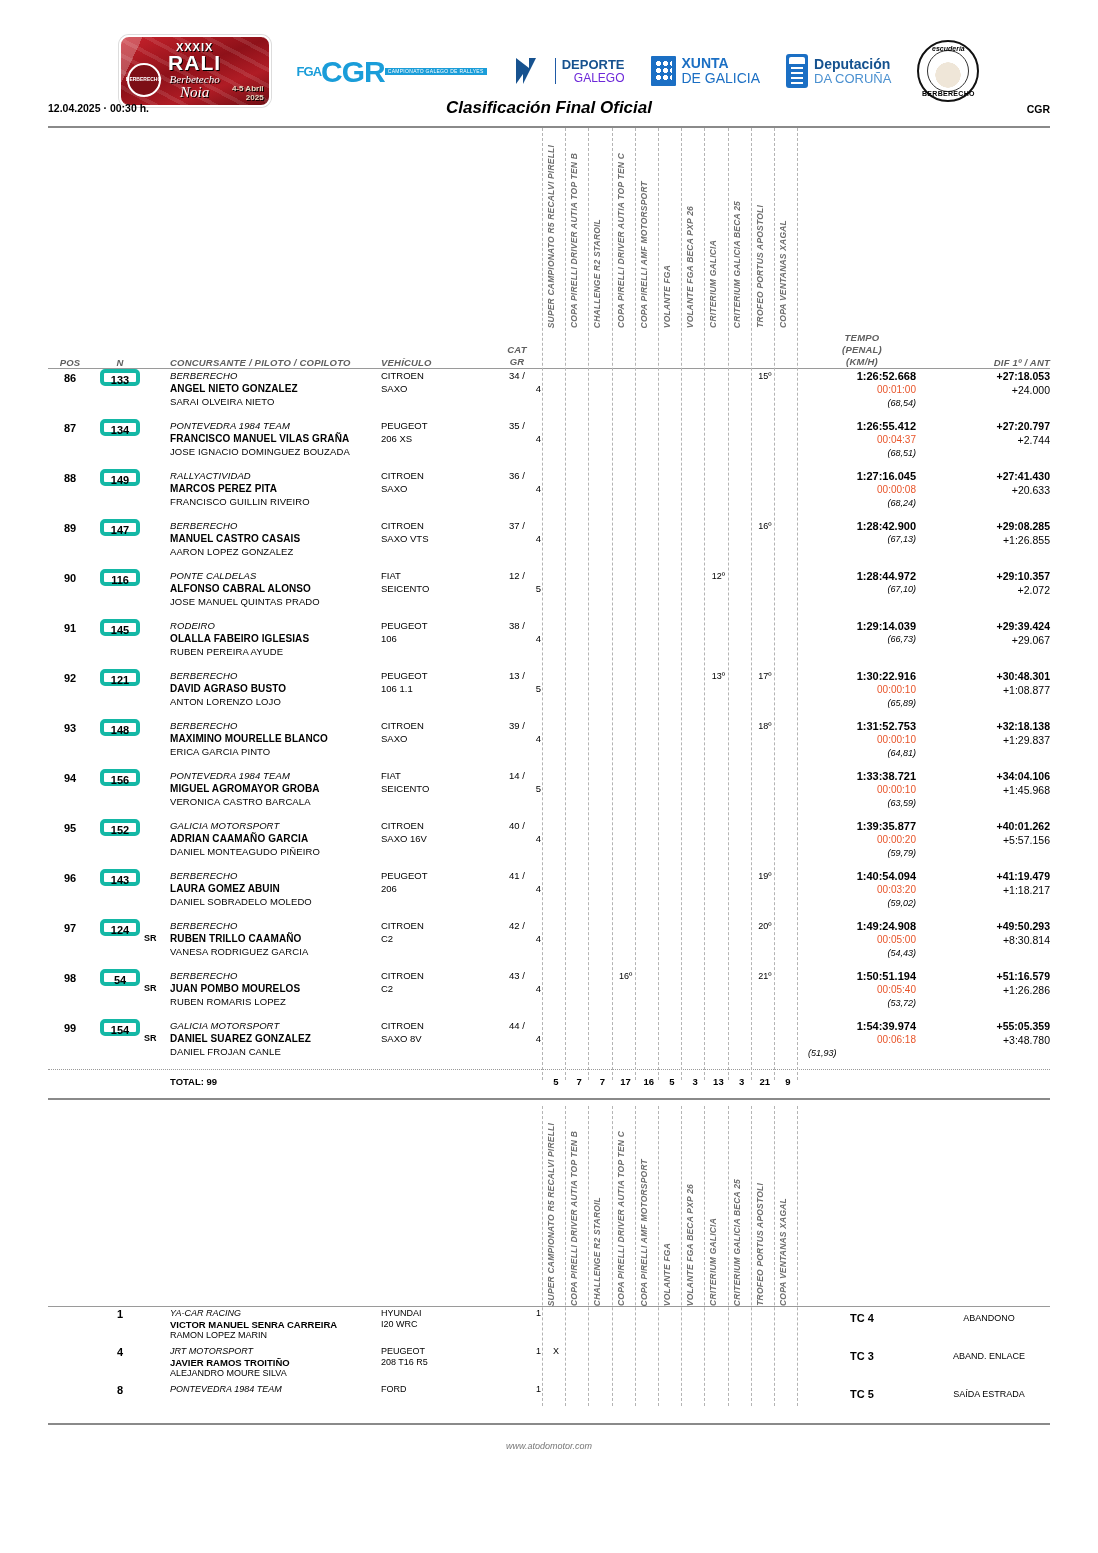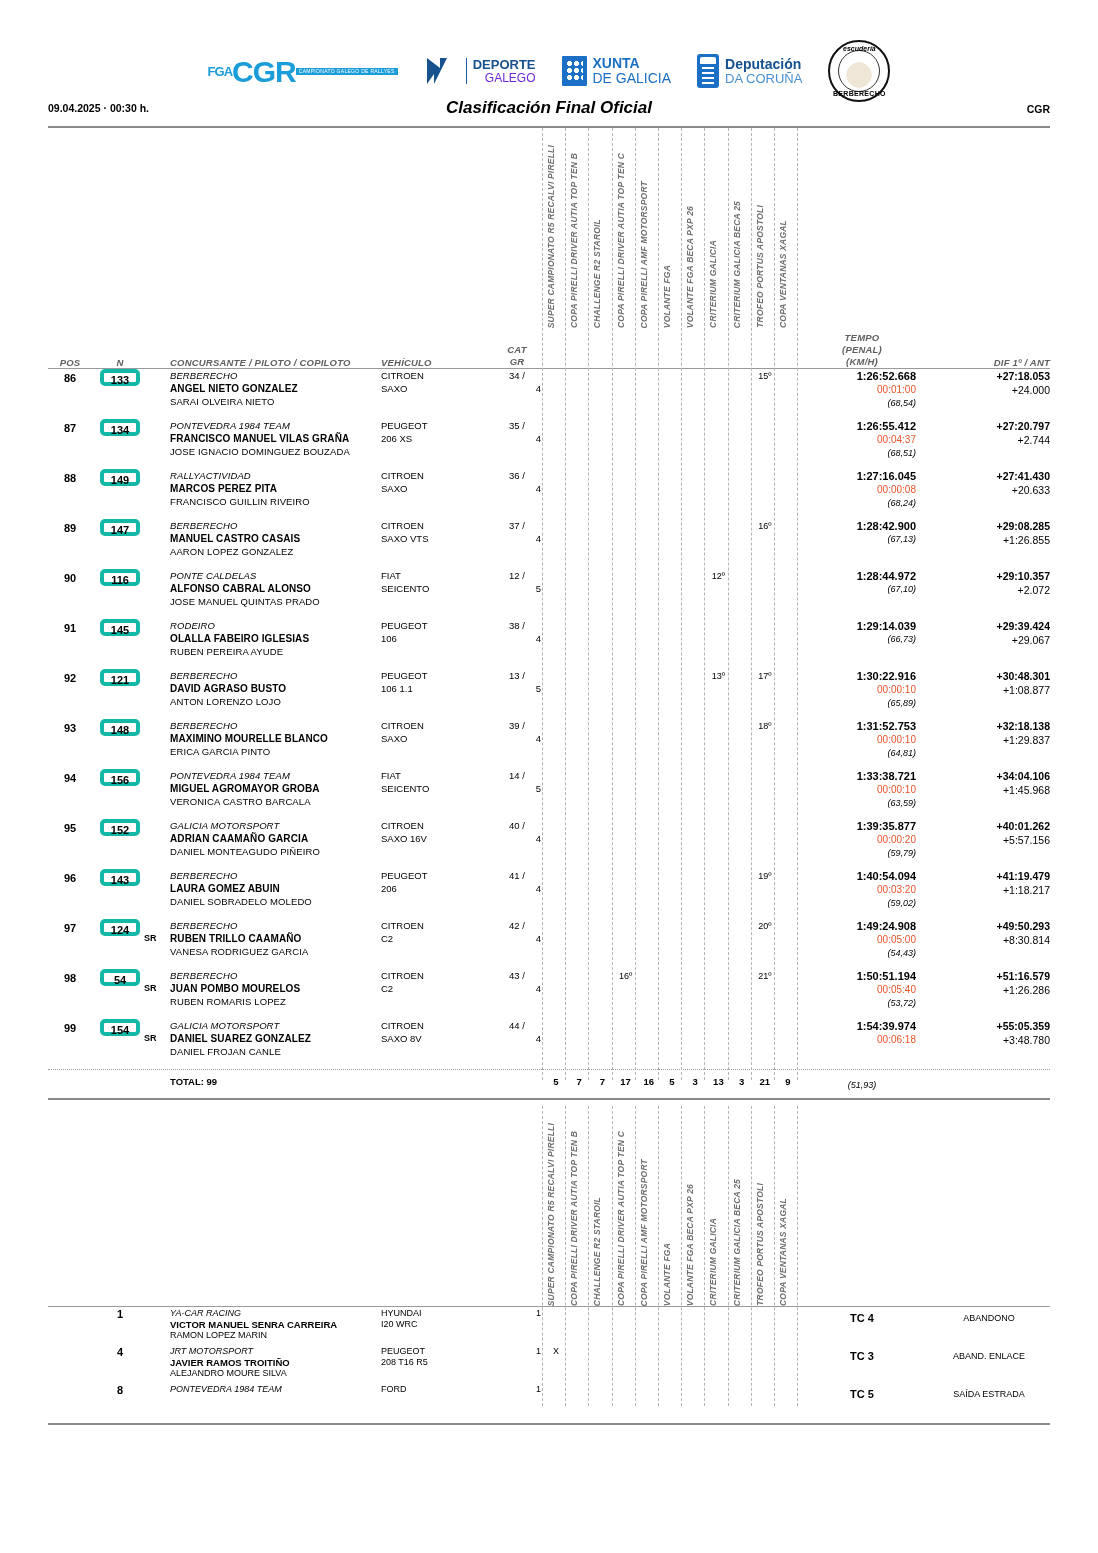"XXXIX" div.logo { html: none -> <div> <div> <div></div> <div> <span>BERBERECHO</span> </div> <div> <div>XXXIX</div> <div>RALI</div> <div>Berbetecho</div> <div>Noia</div> </div> <div> <div>4-5 Abril</div> <div>2025</div> </div> </div> </div> }
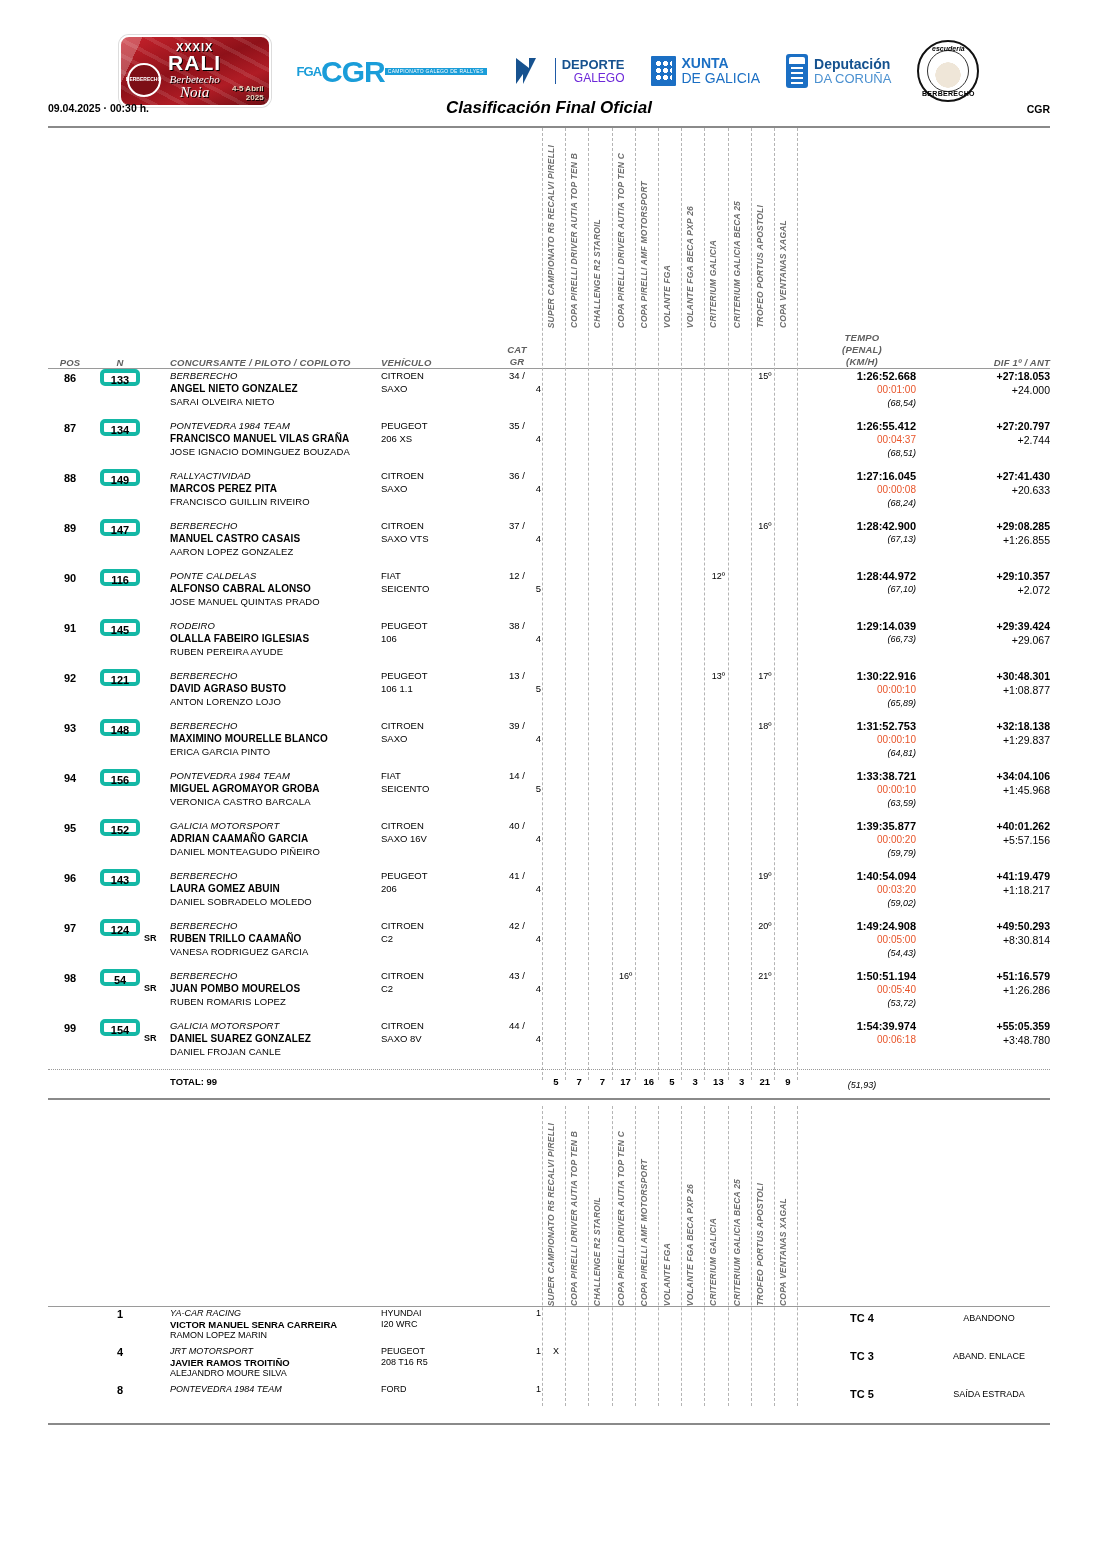"09.04.2025 · 00:30 h." div.date { text: 09.04.2025 -> 12.04.2025 }
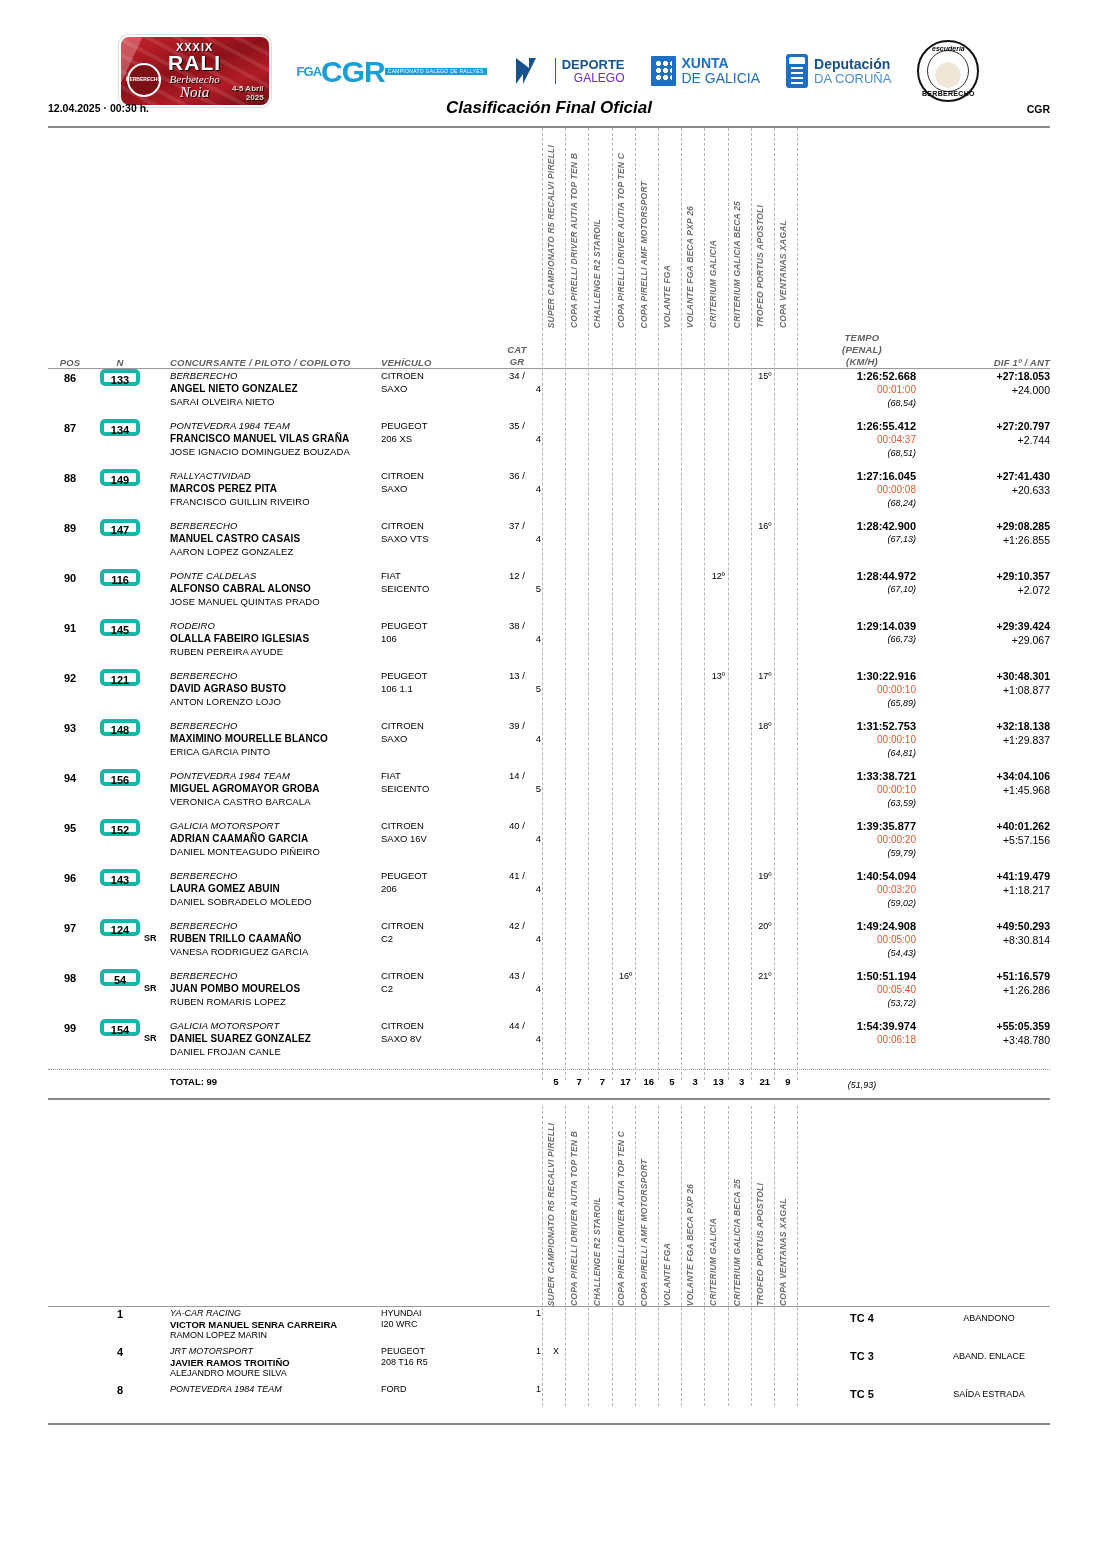"34 /" .cat1 { left: 461px -> 445px; text-align: left -> center }
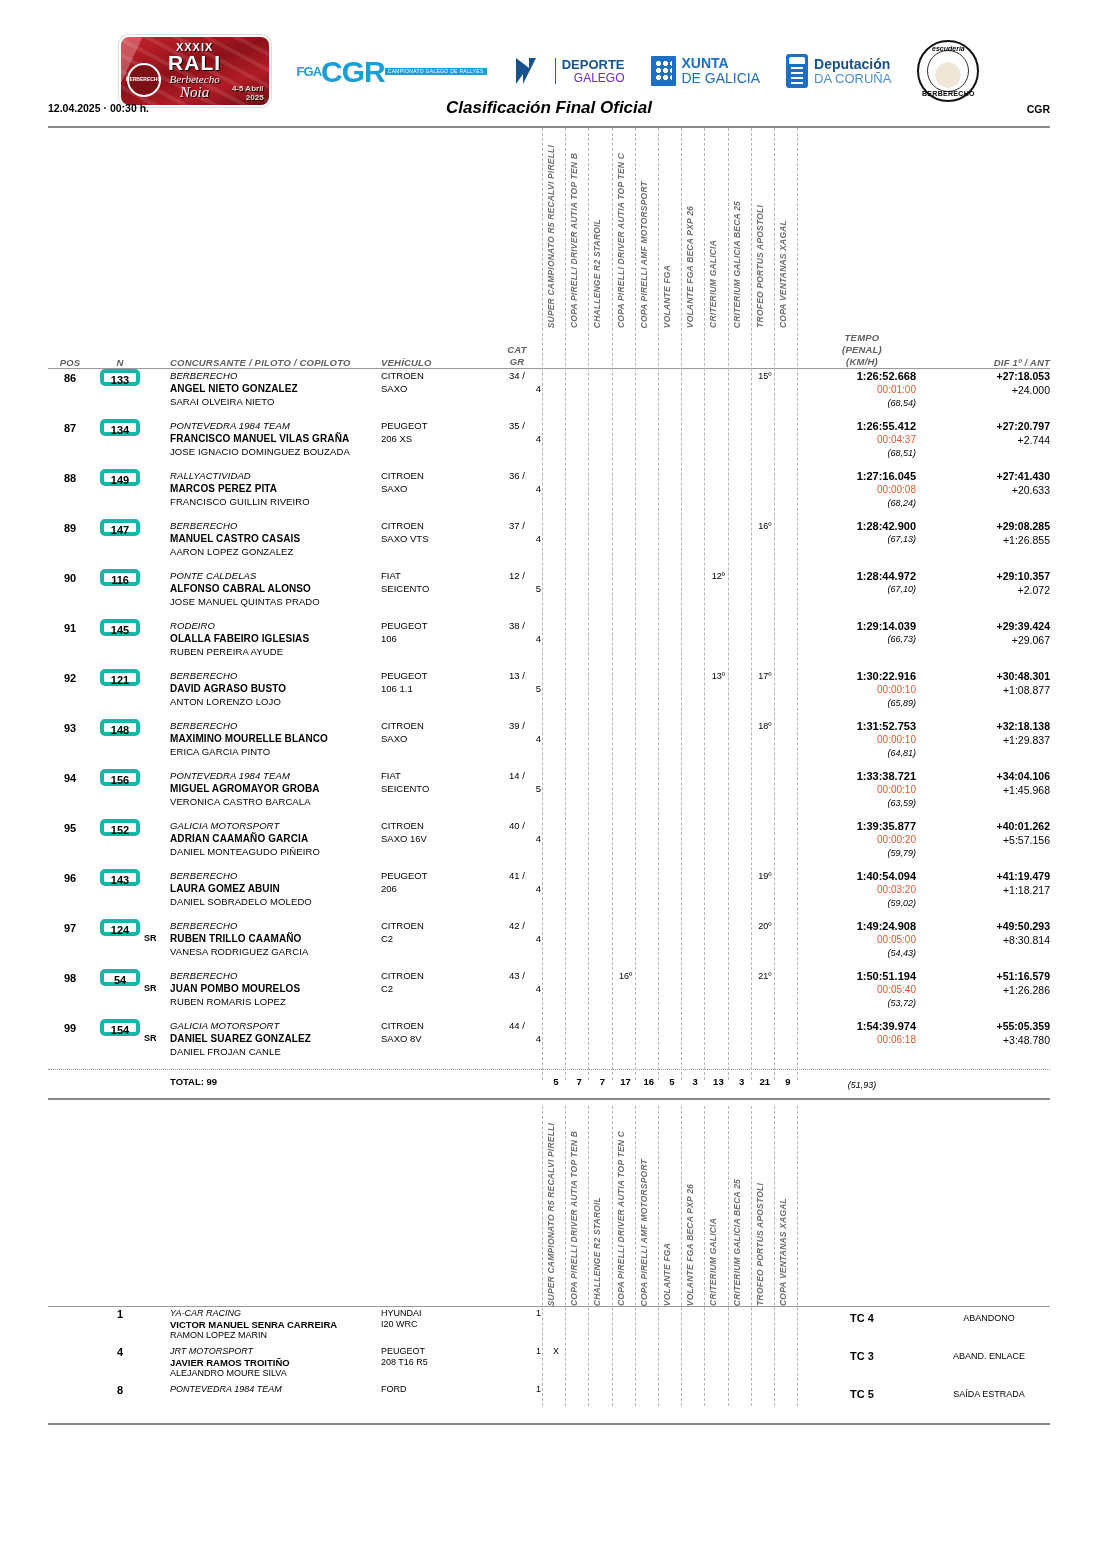"(51,93)" div.c { margin-top: 32px -> none; text-align: center -> left }
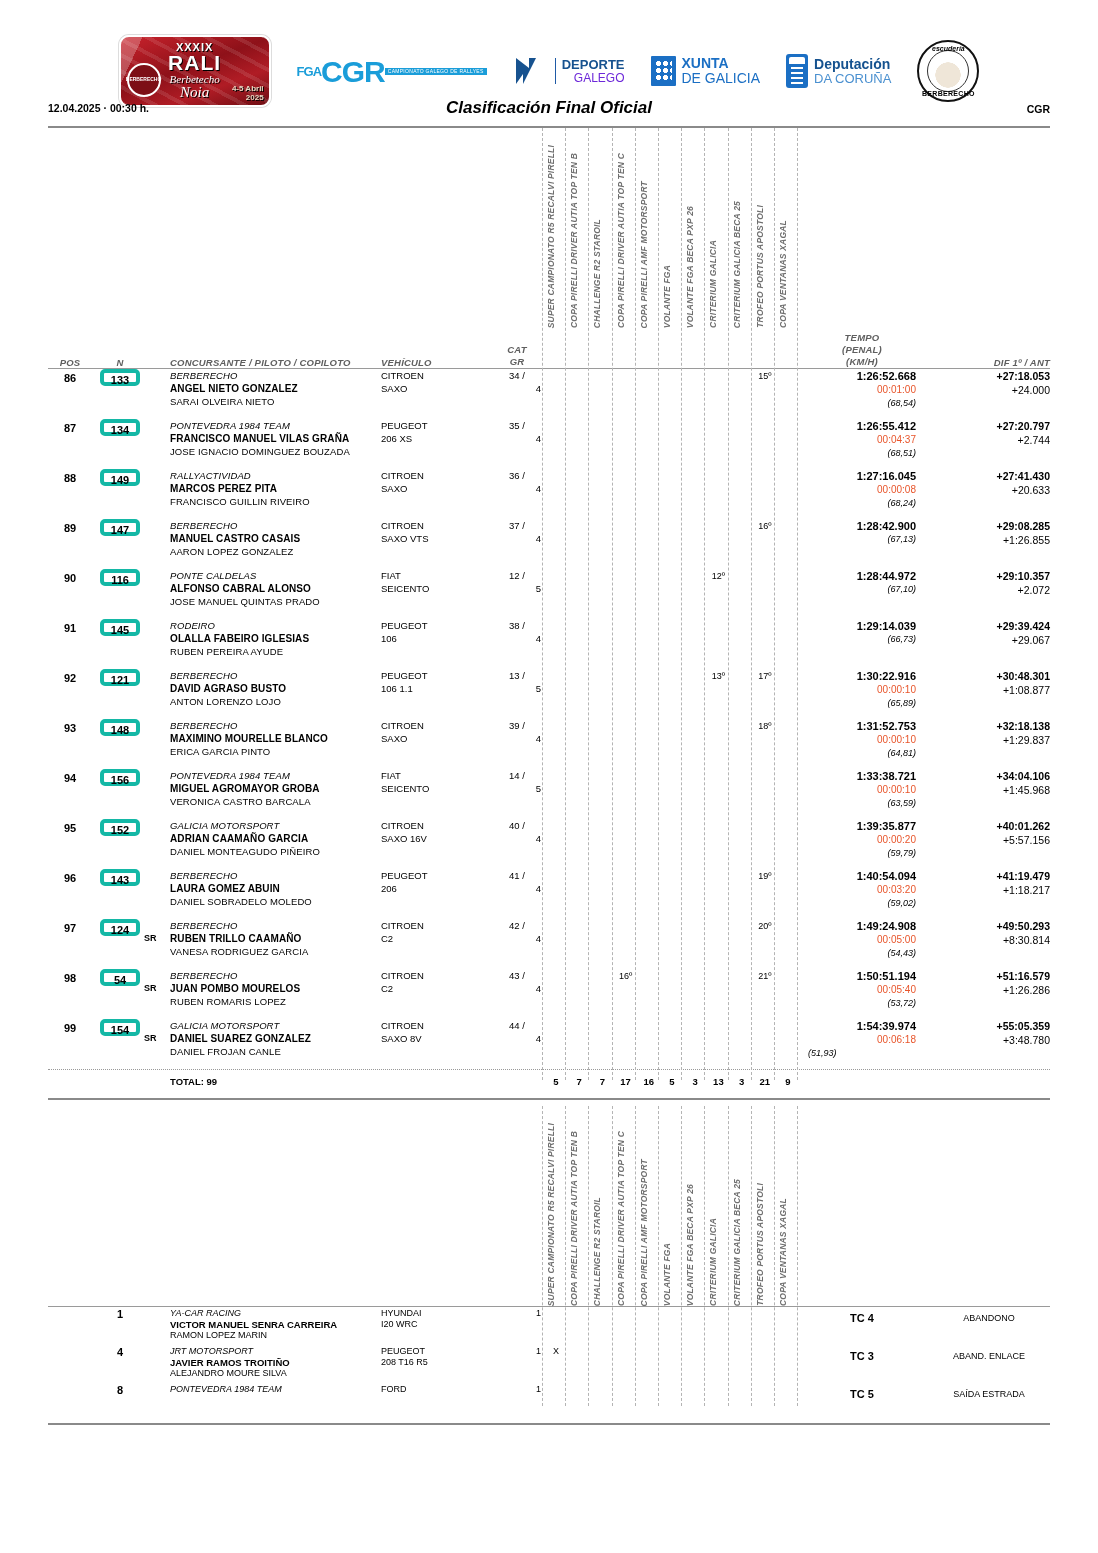"www.atodomotor.com" div.footer { html: none -> <div>www.atodomotor.com</div> }
